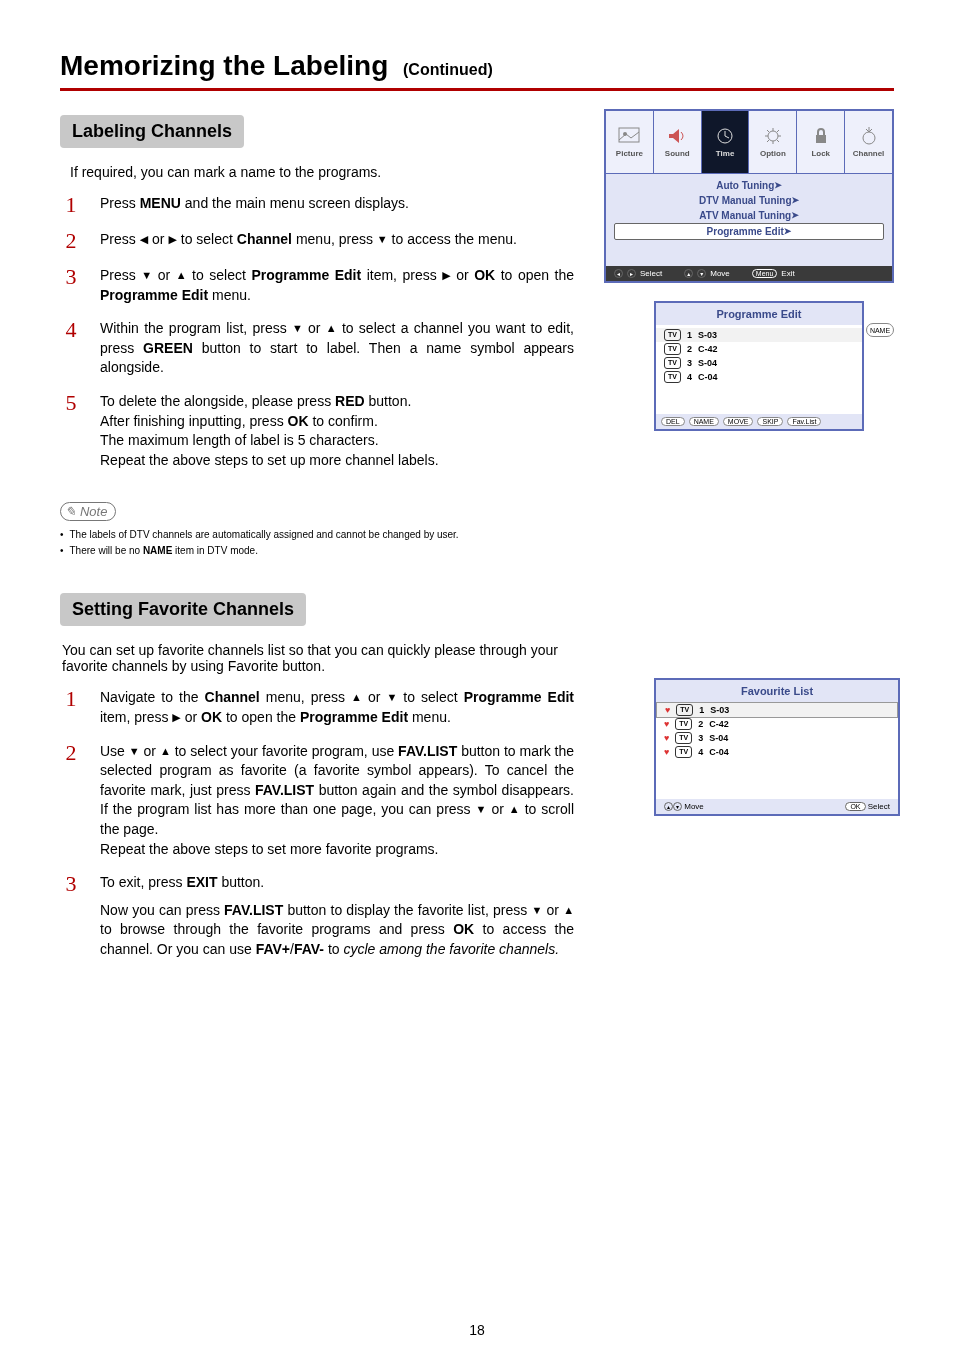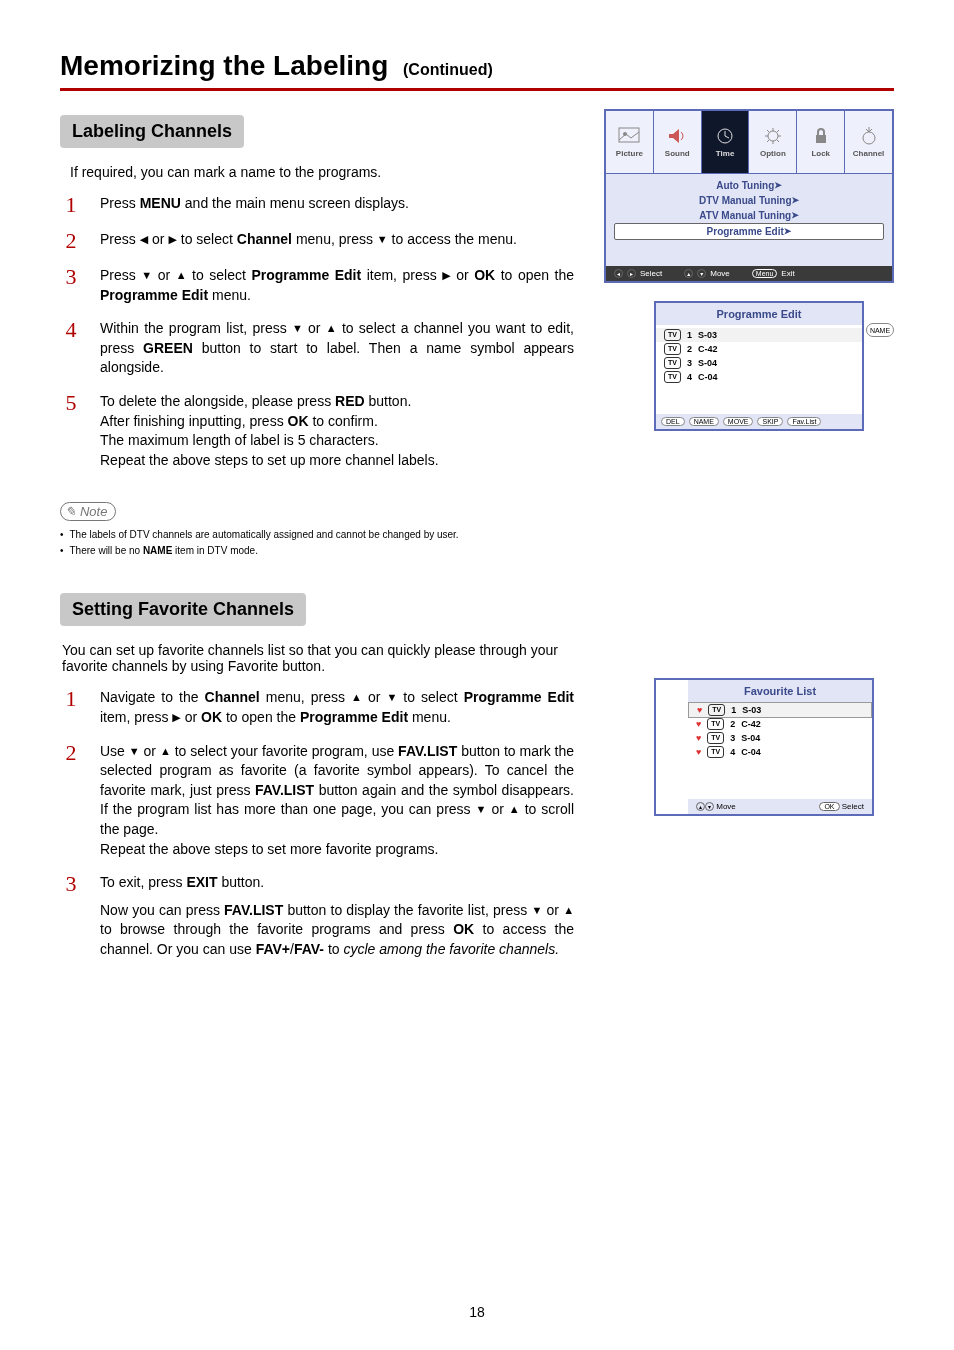"Favourite List" .fav { padding-left: 32px -> none; width: 220px -> 246px }
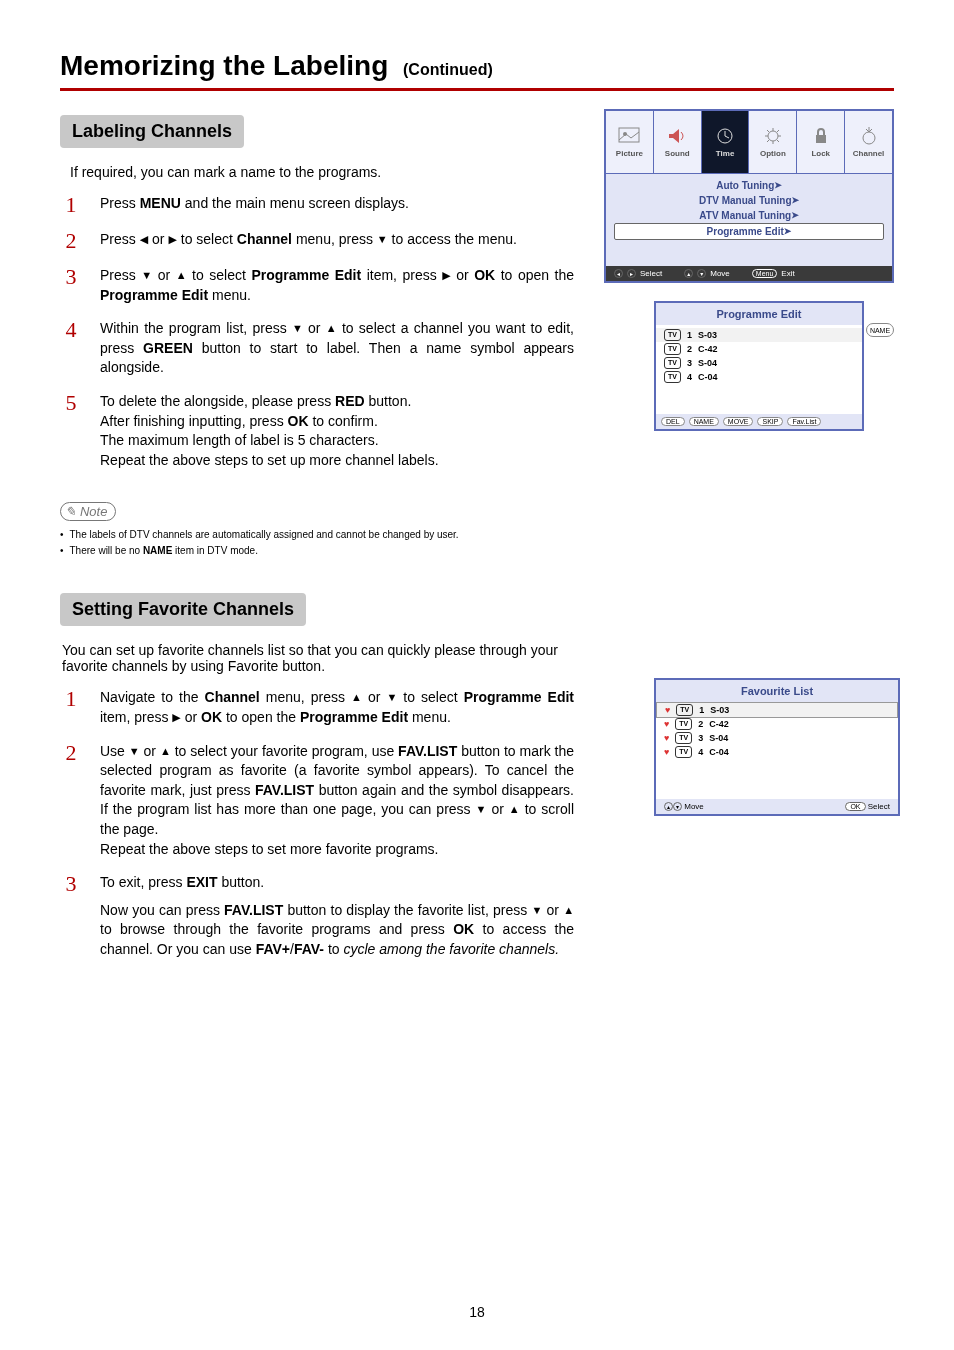"18" .page-num { bottom: 30px -> 12px }
